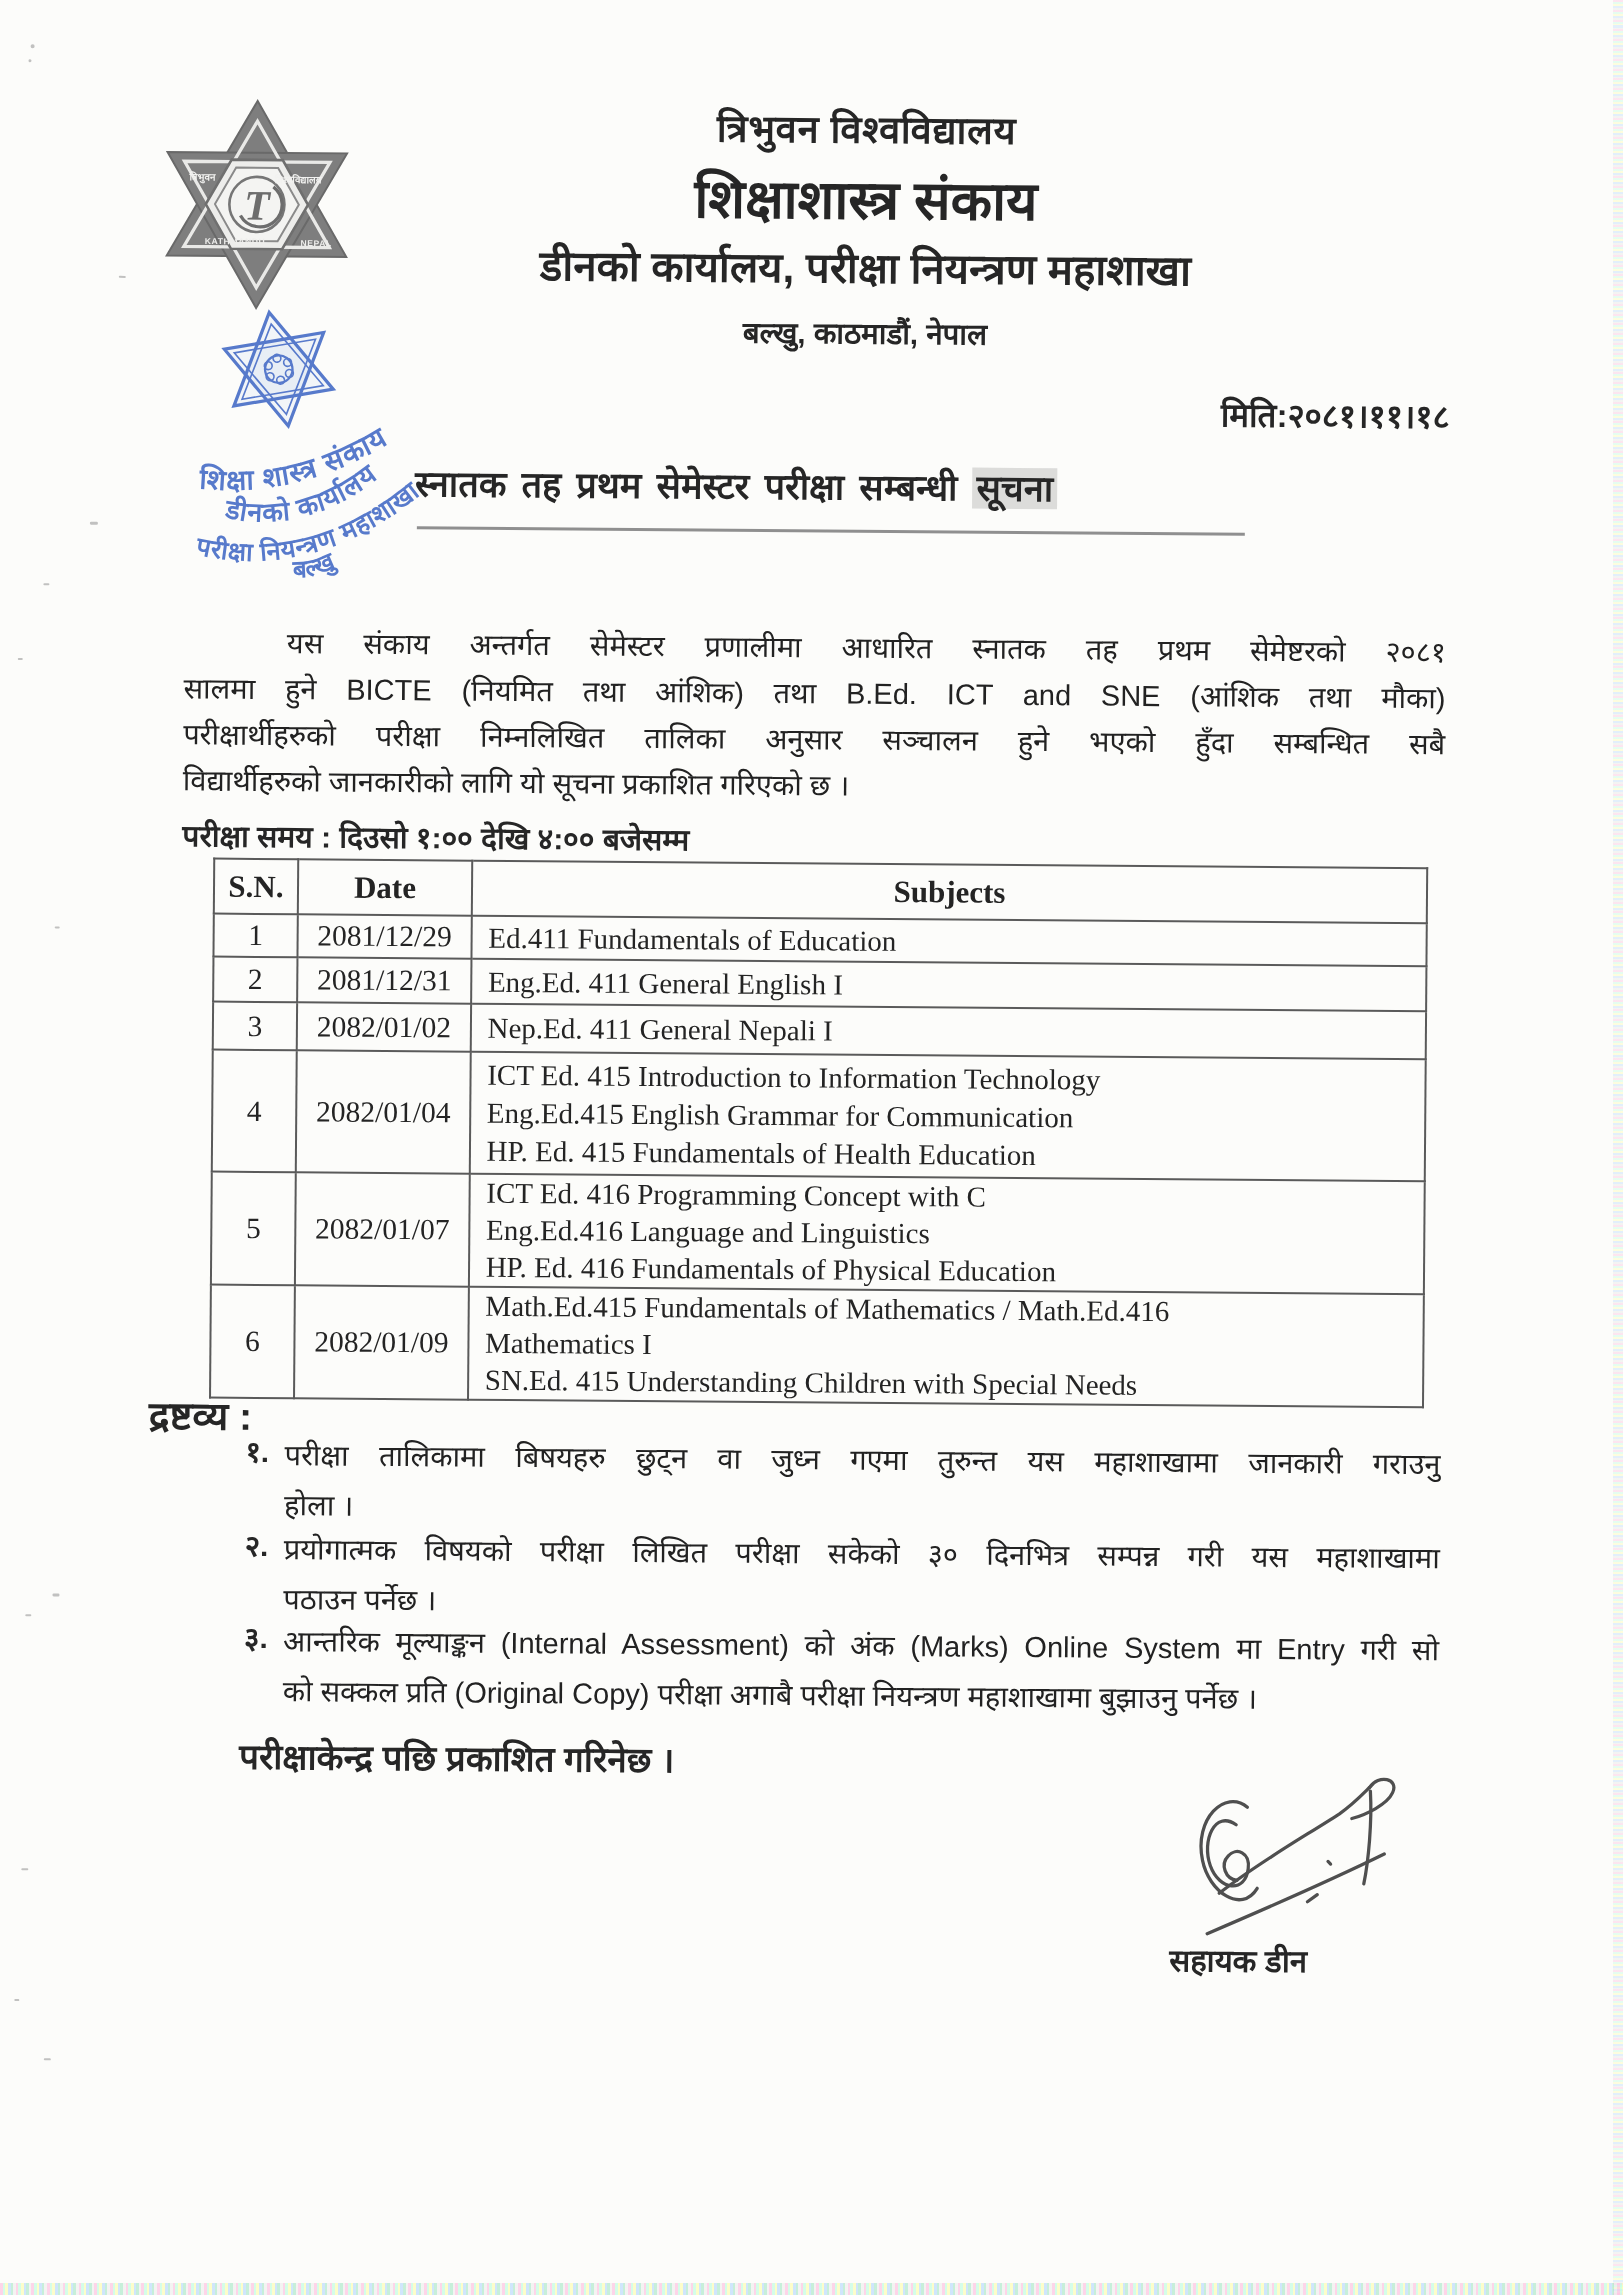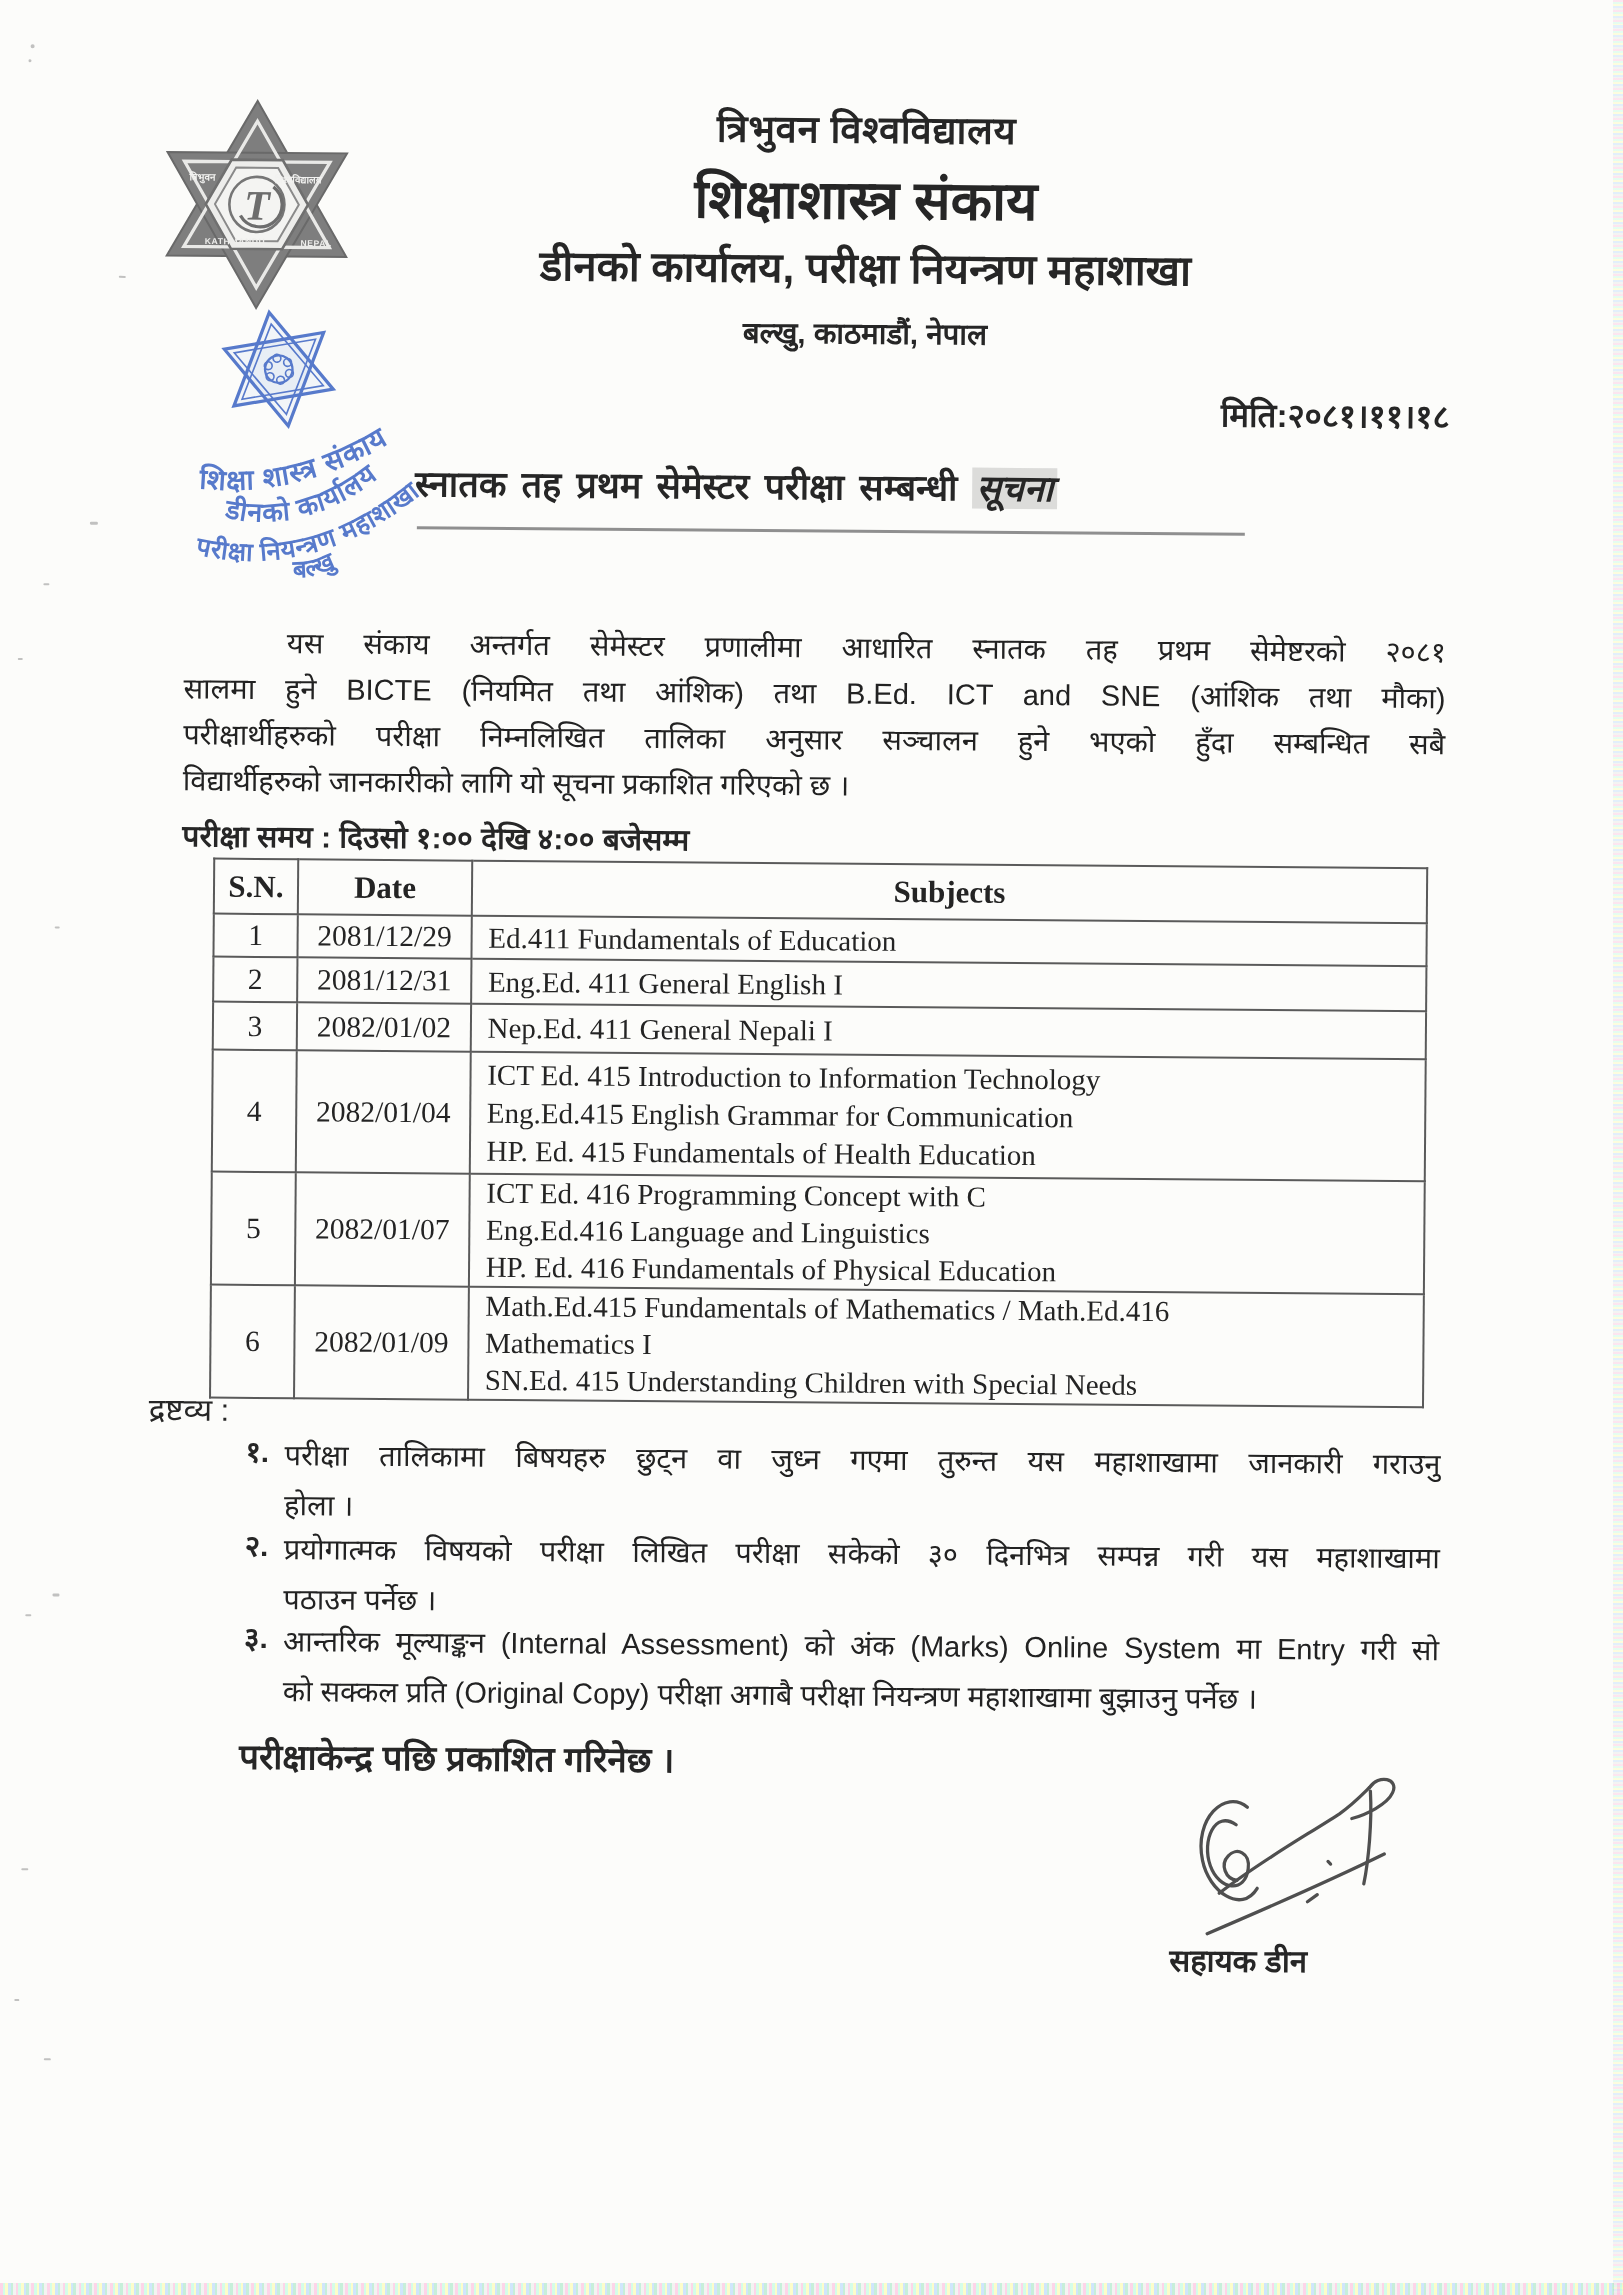"सूचना" .title-hl { font-style: italic -> none }
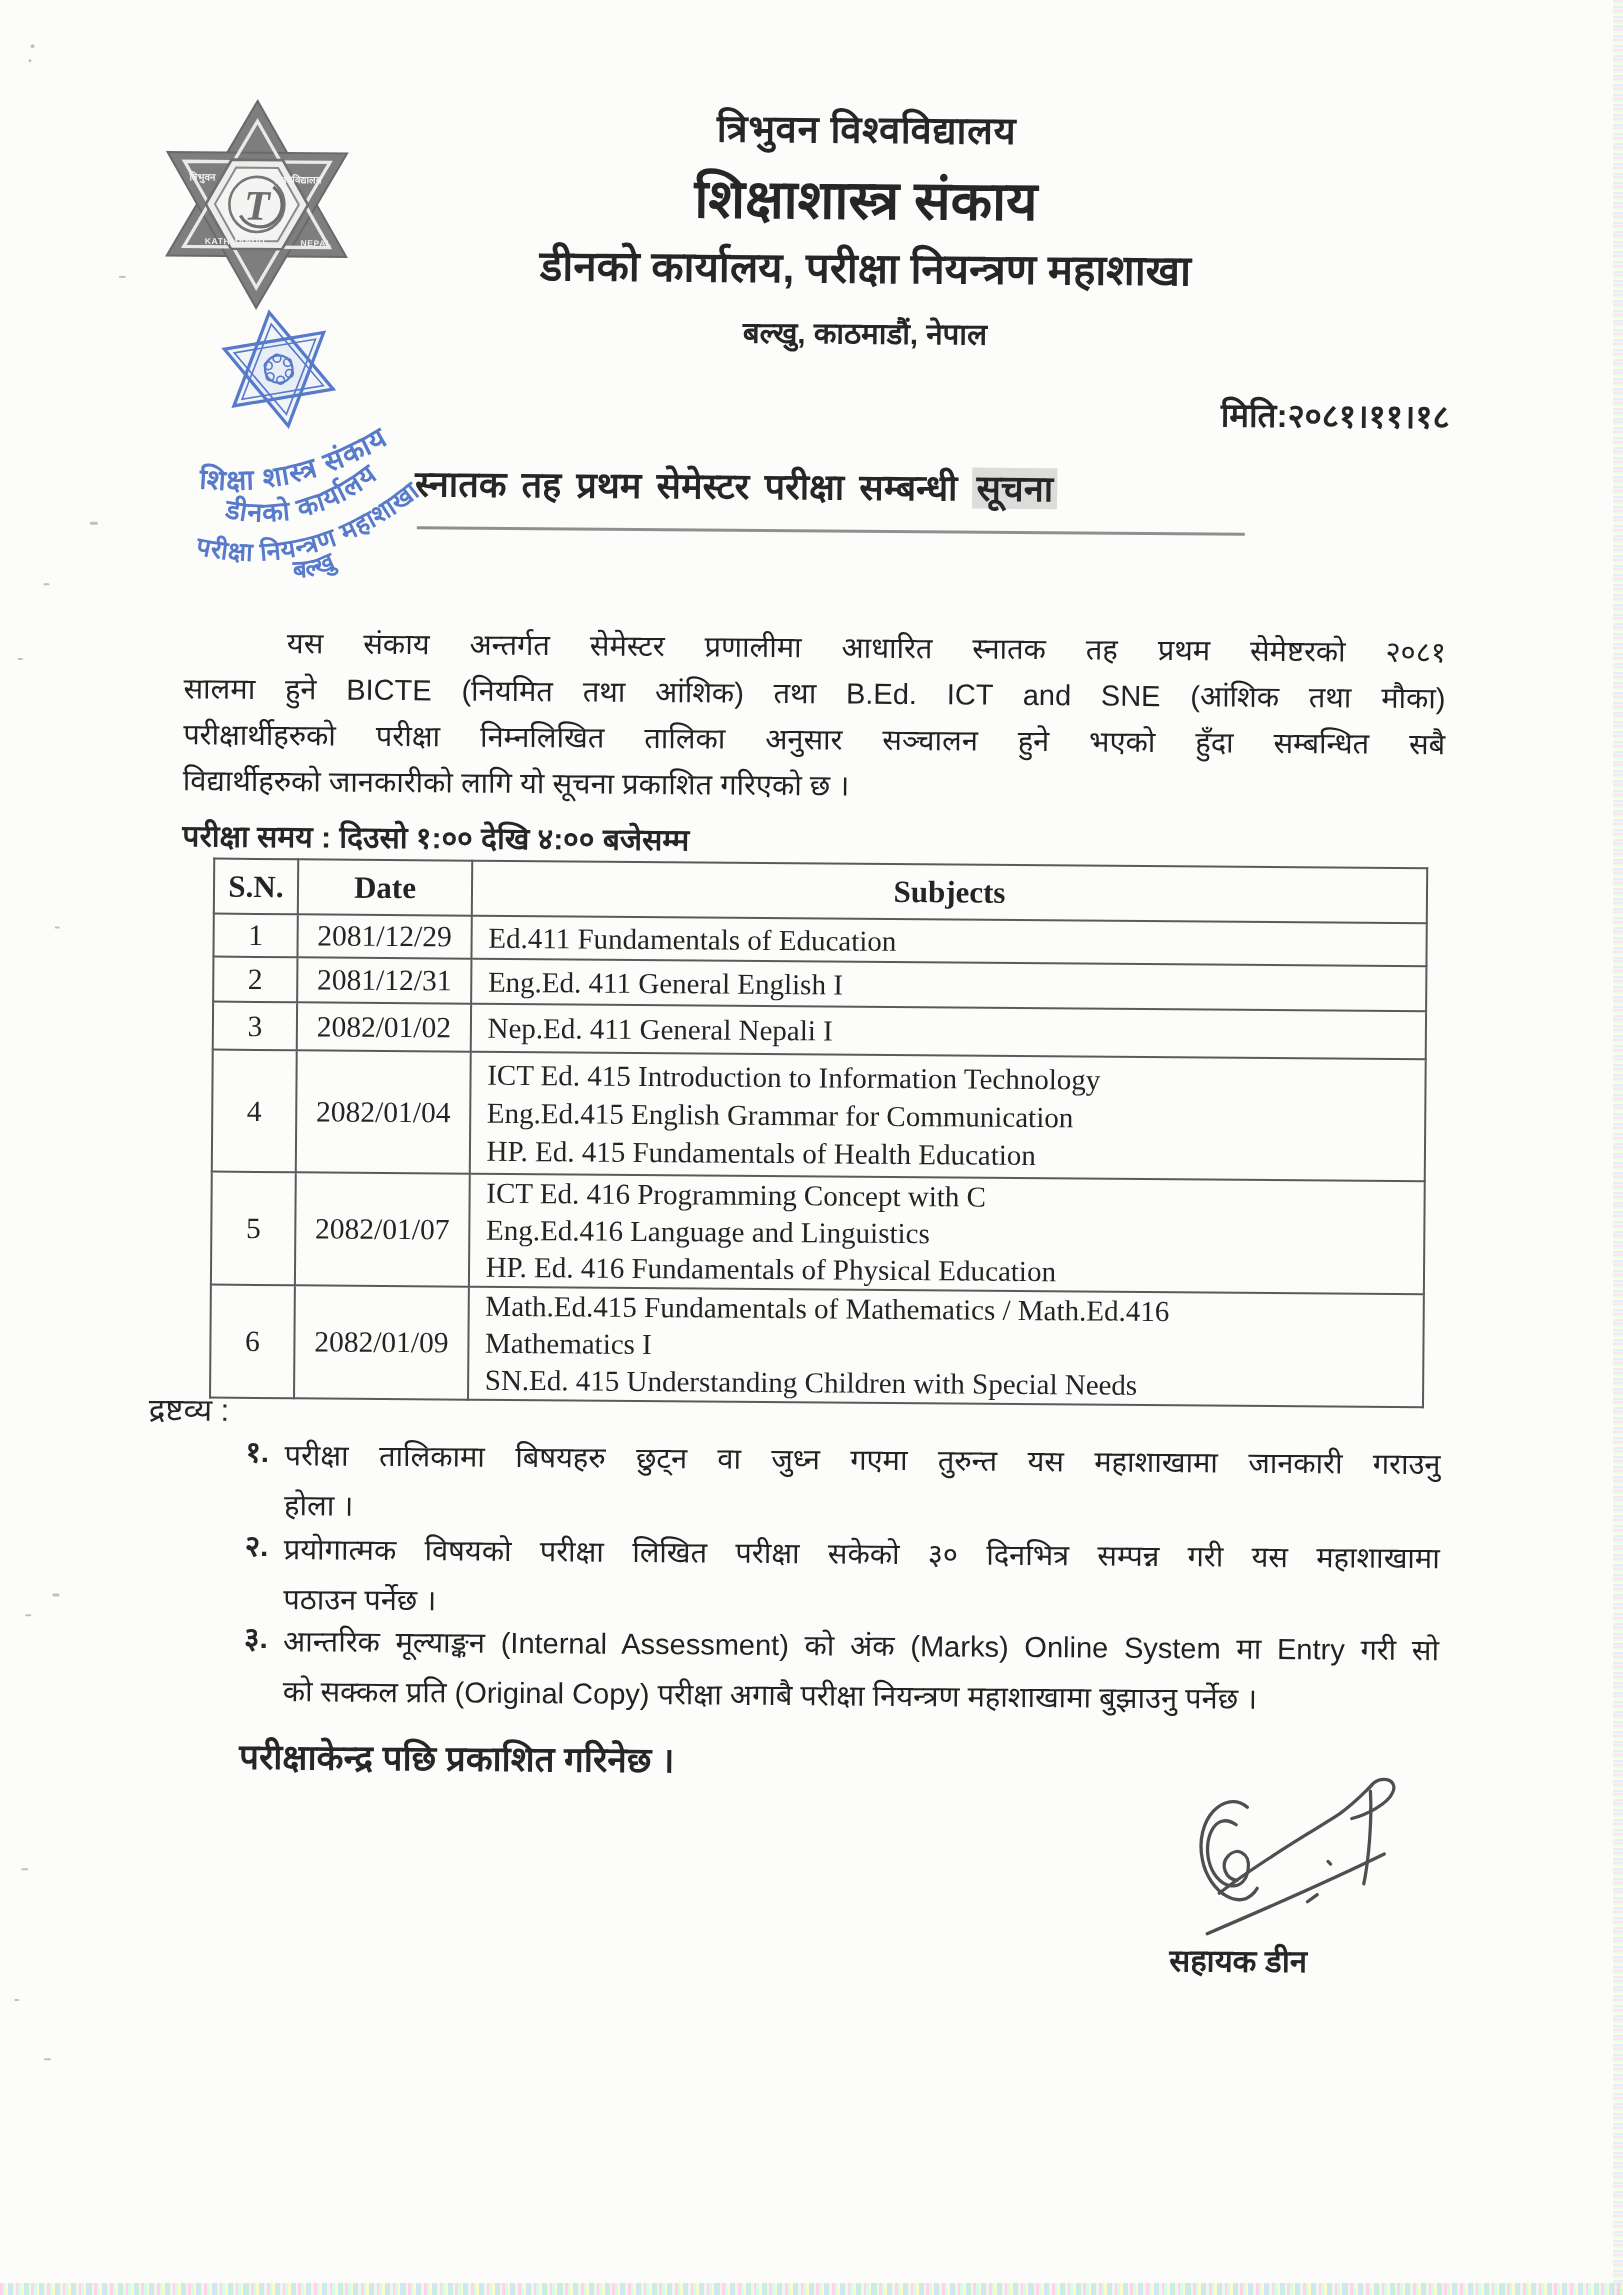"द्रष्टव्य :" .notes-heading { font-size: 31px -> 39px; font-weight: 400 -> 700 }
